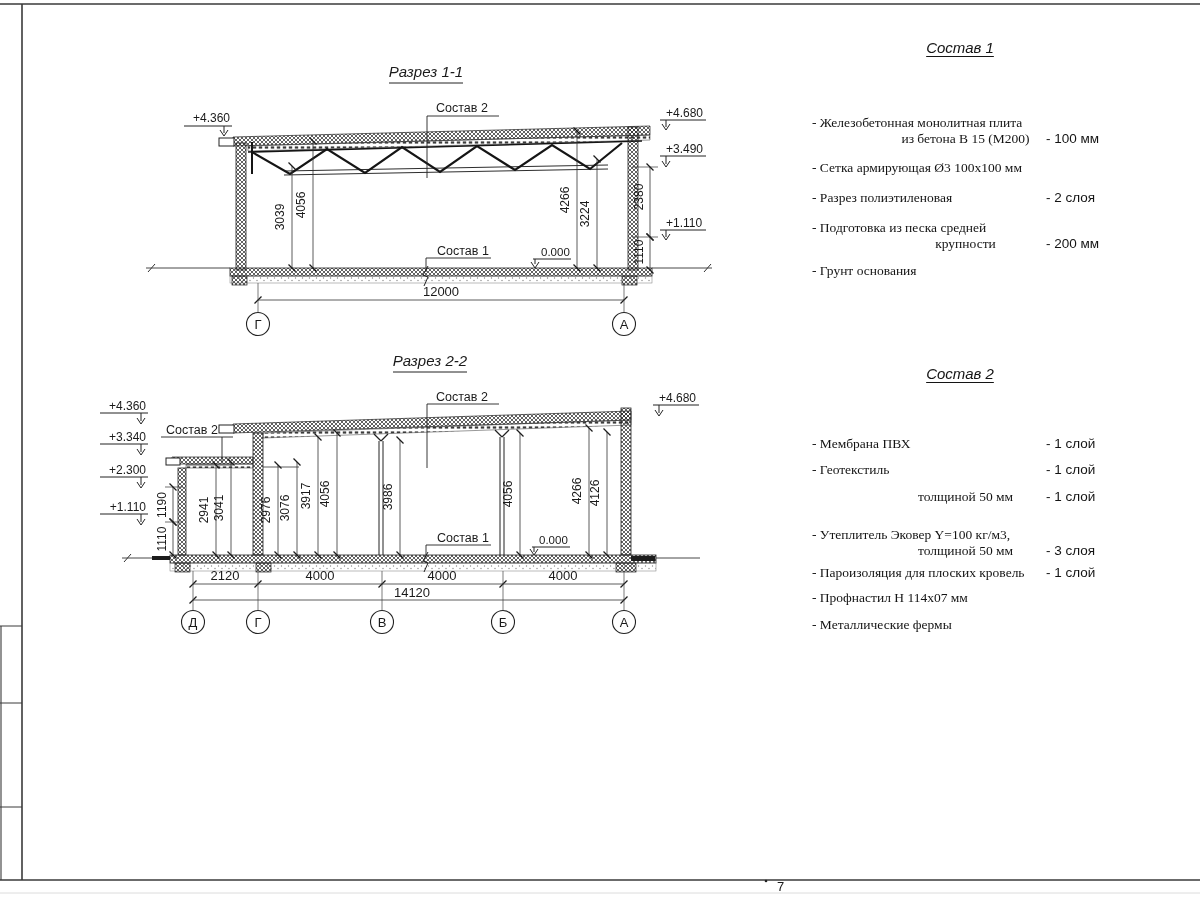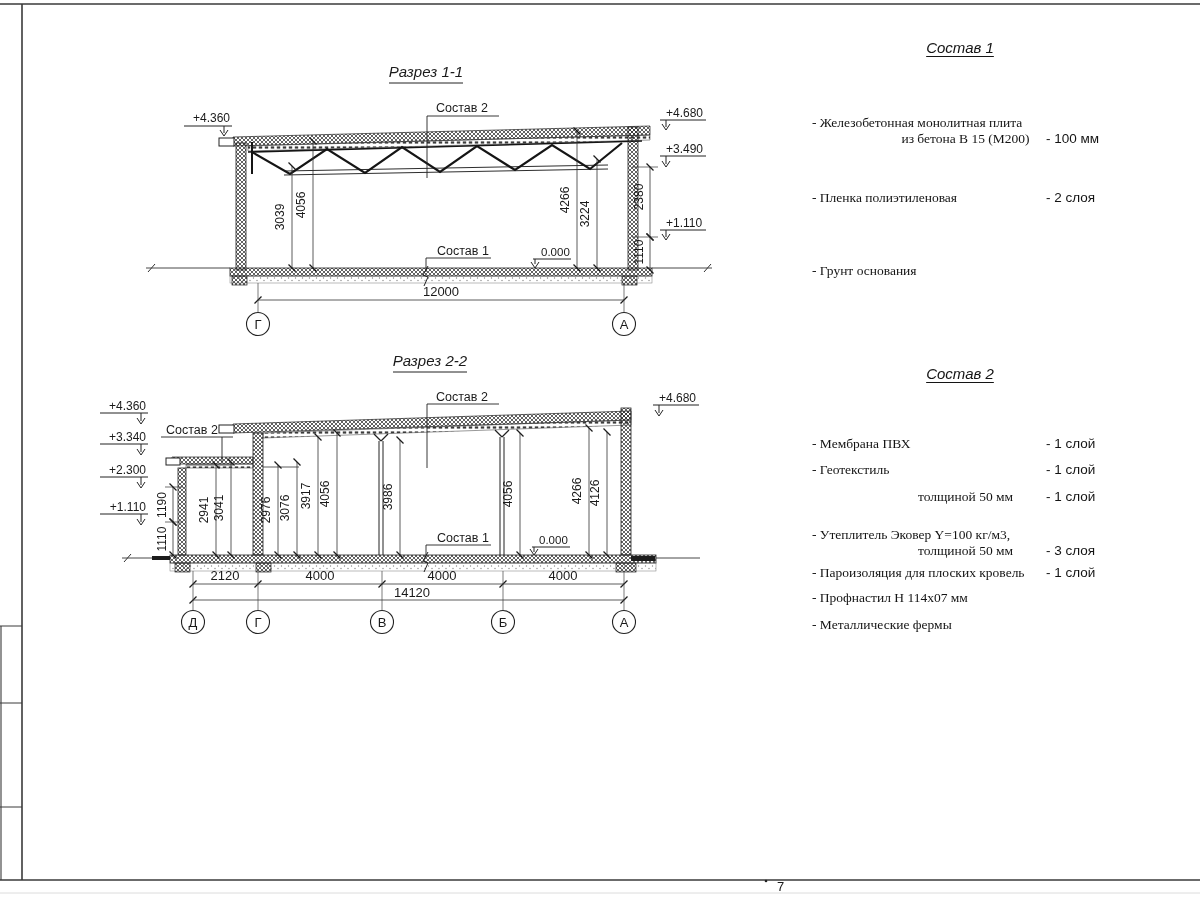"- Сетка армирующая Ø3 100х100" div.li { html: none -> <div> <div> <span>- Сетка армирующая Ø3 100х100 мм</span> </div> </div> }
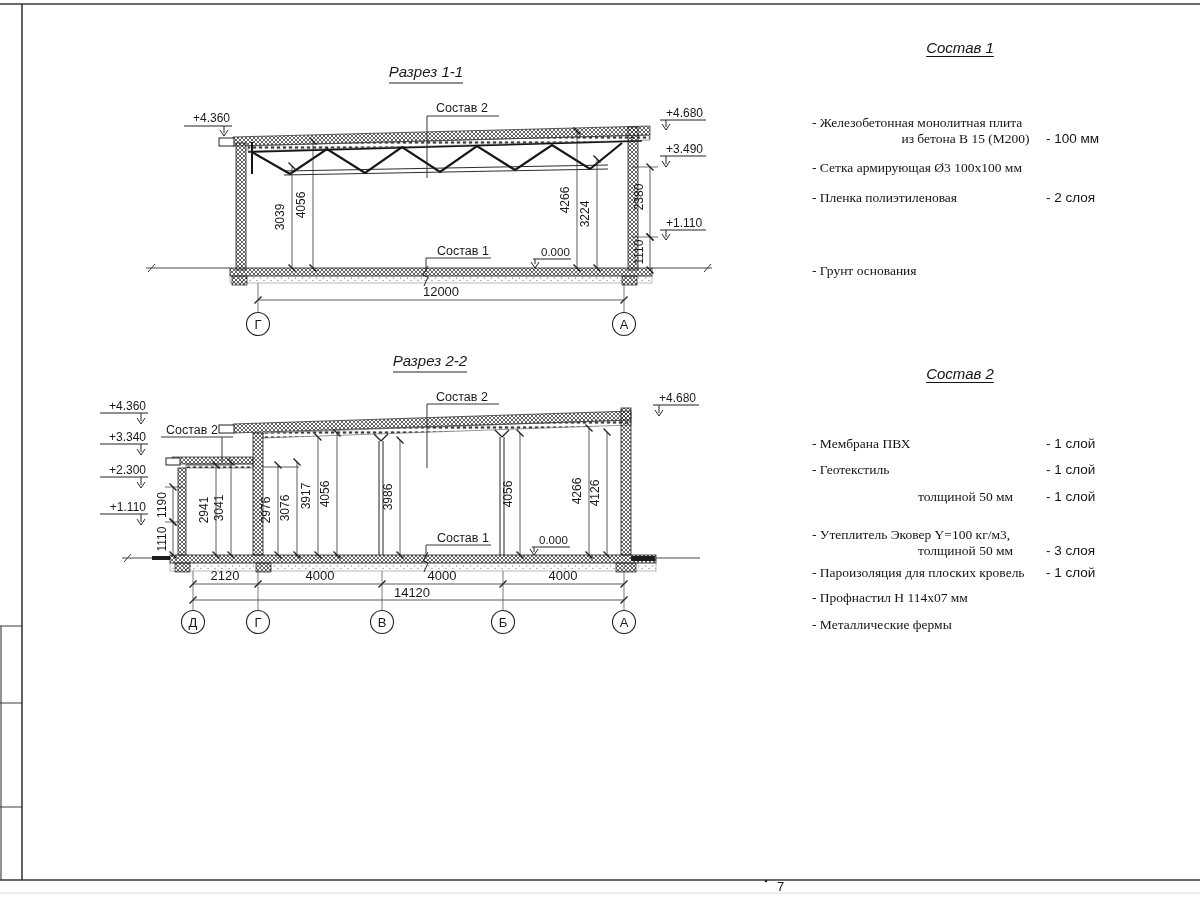"- Пленка полиэтиленовая" span.l1 { text: Пленка -> Разрез }
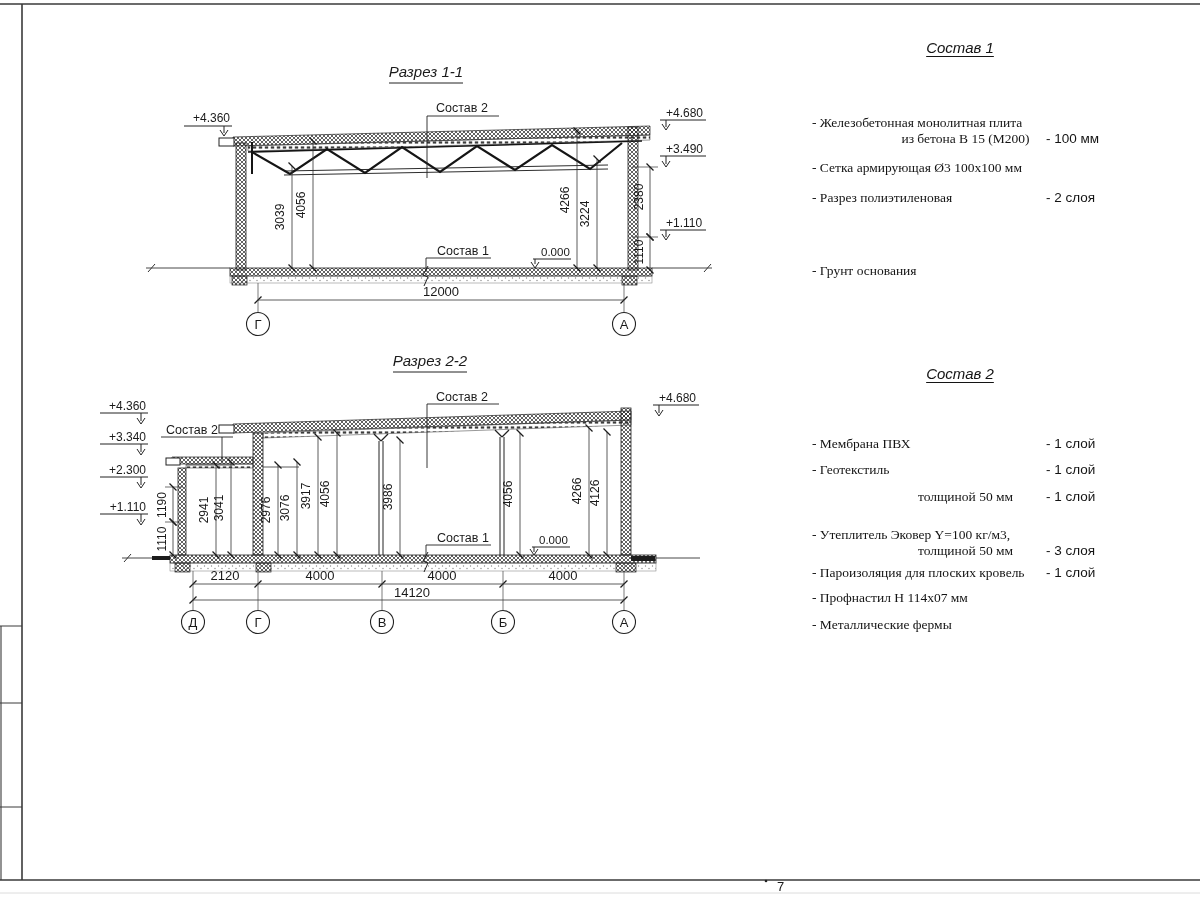"- Подготовка из песка средней" div.li { html: none -> <div> <div> <span>- Подготовка из песка средней</span> <span>крупности</span> </div> <span>- 200 мм</span> </div> }
